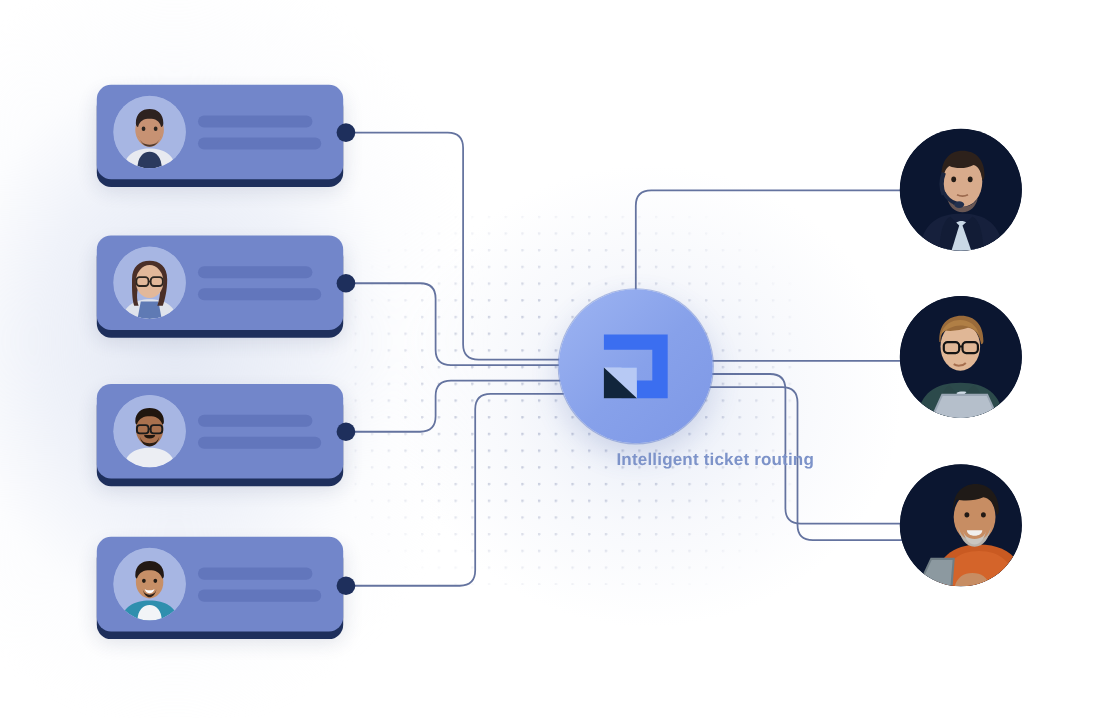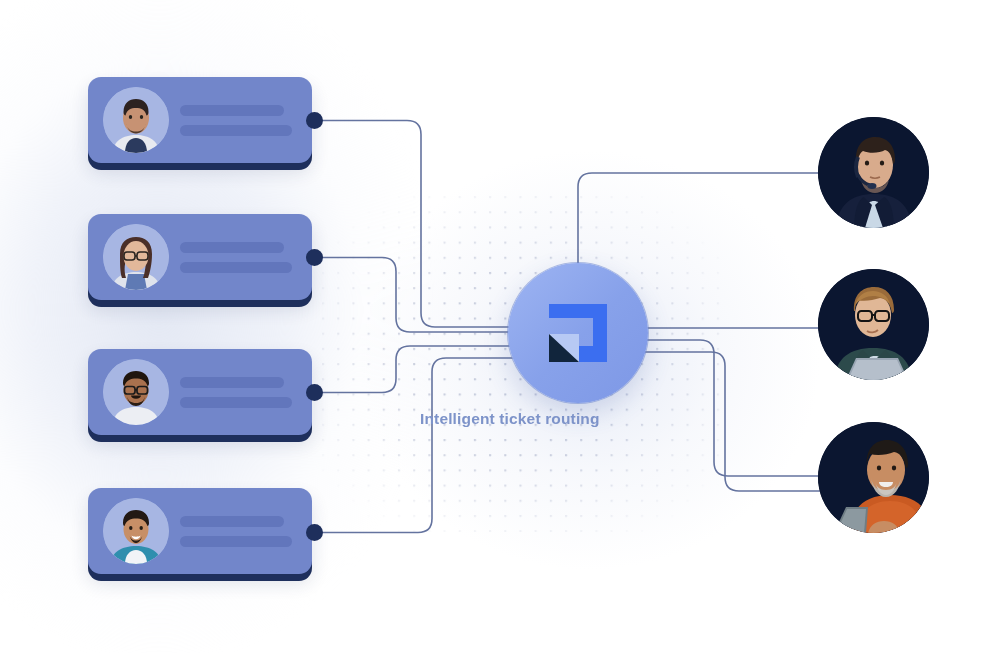"Intelligent ticket routing" .hub-label { text-align: left -> right }
